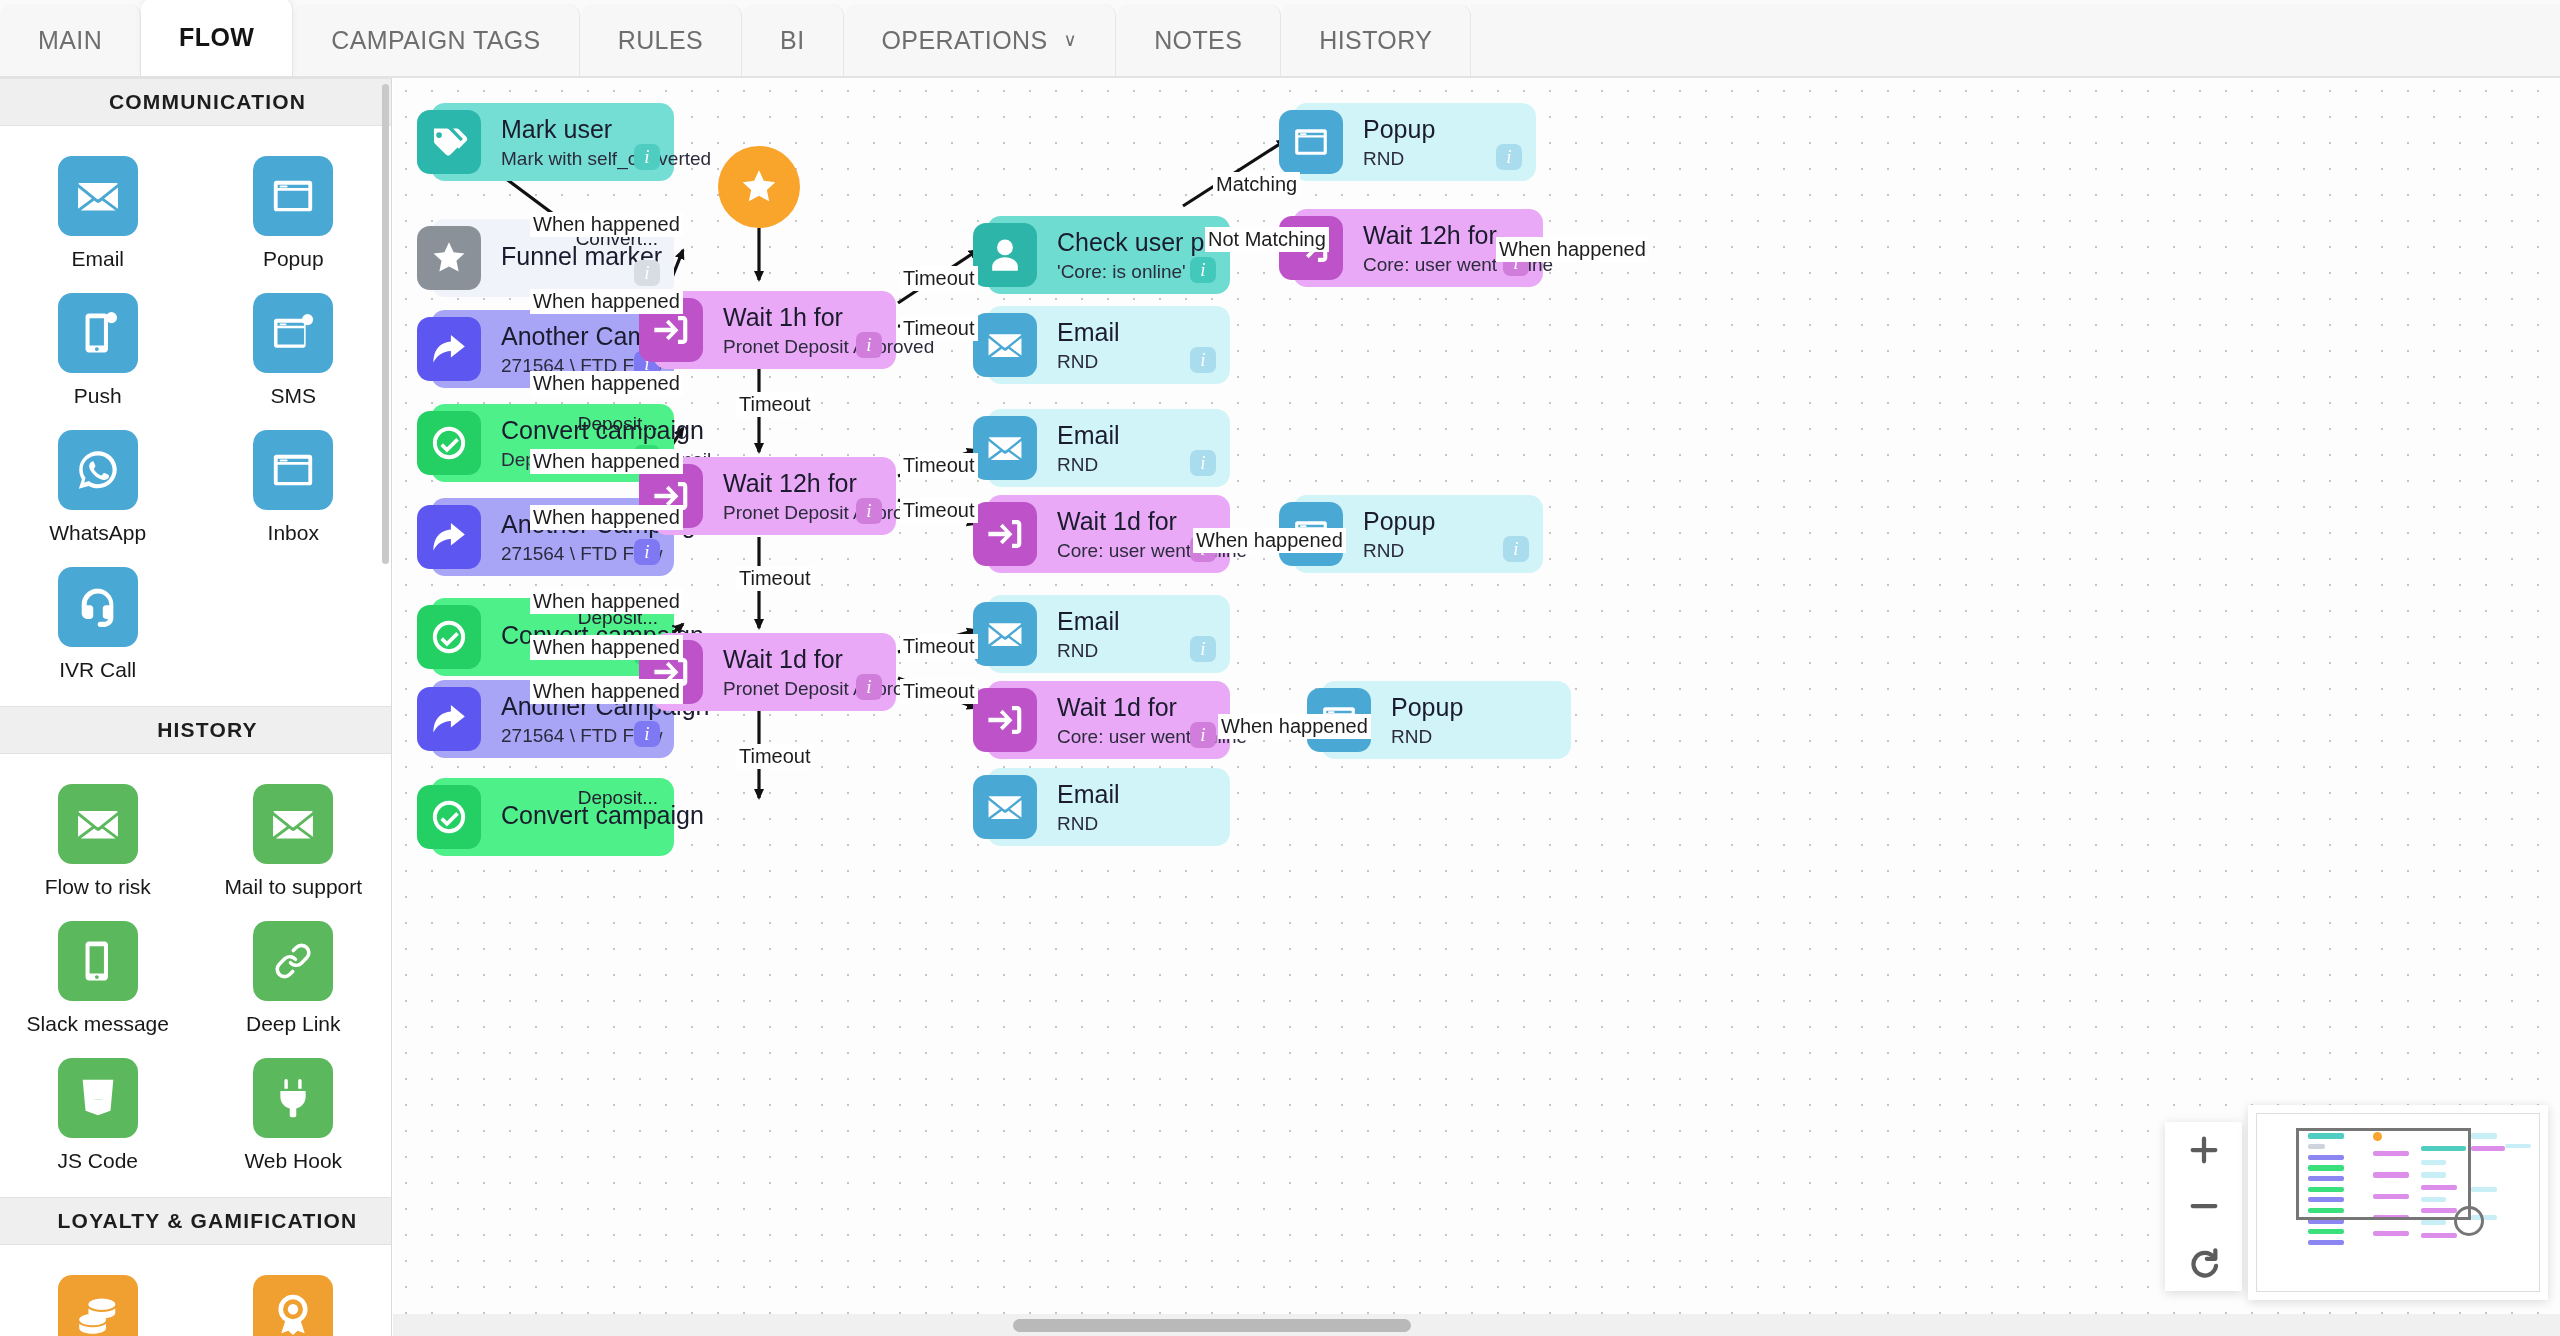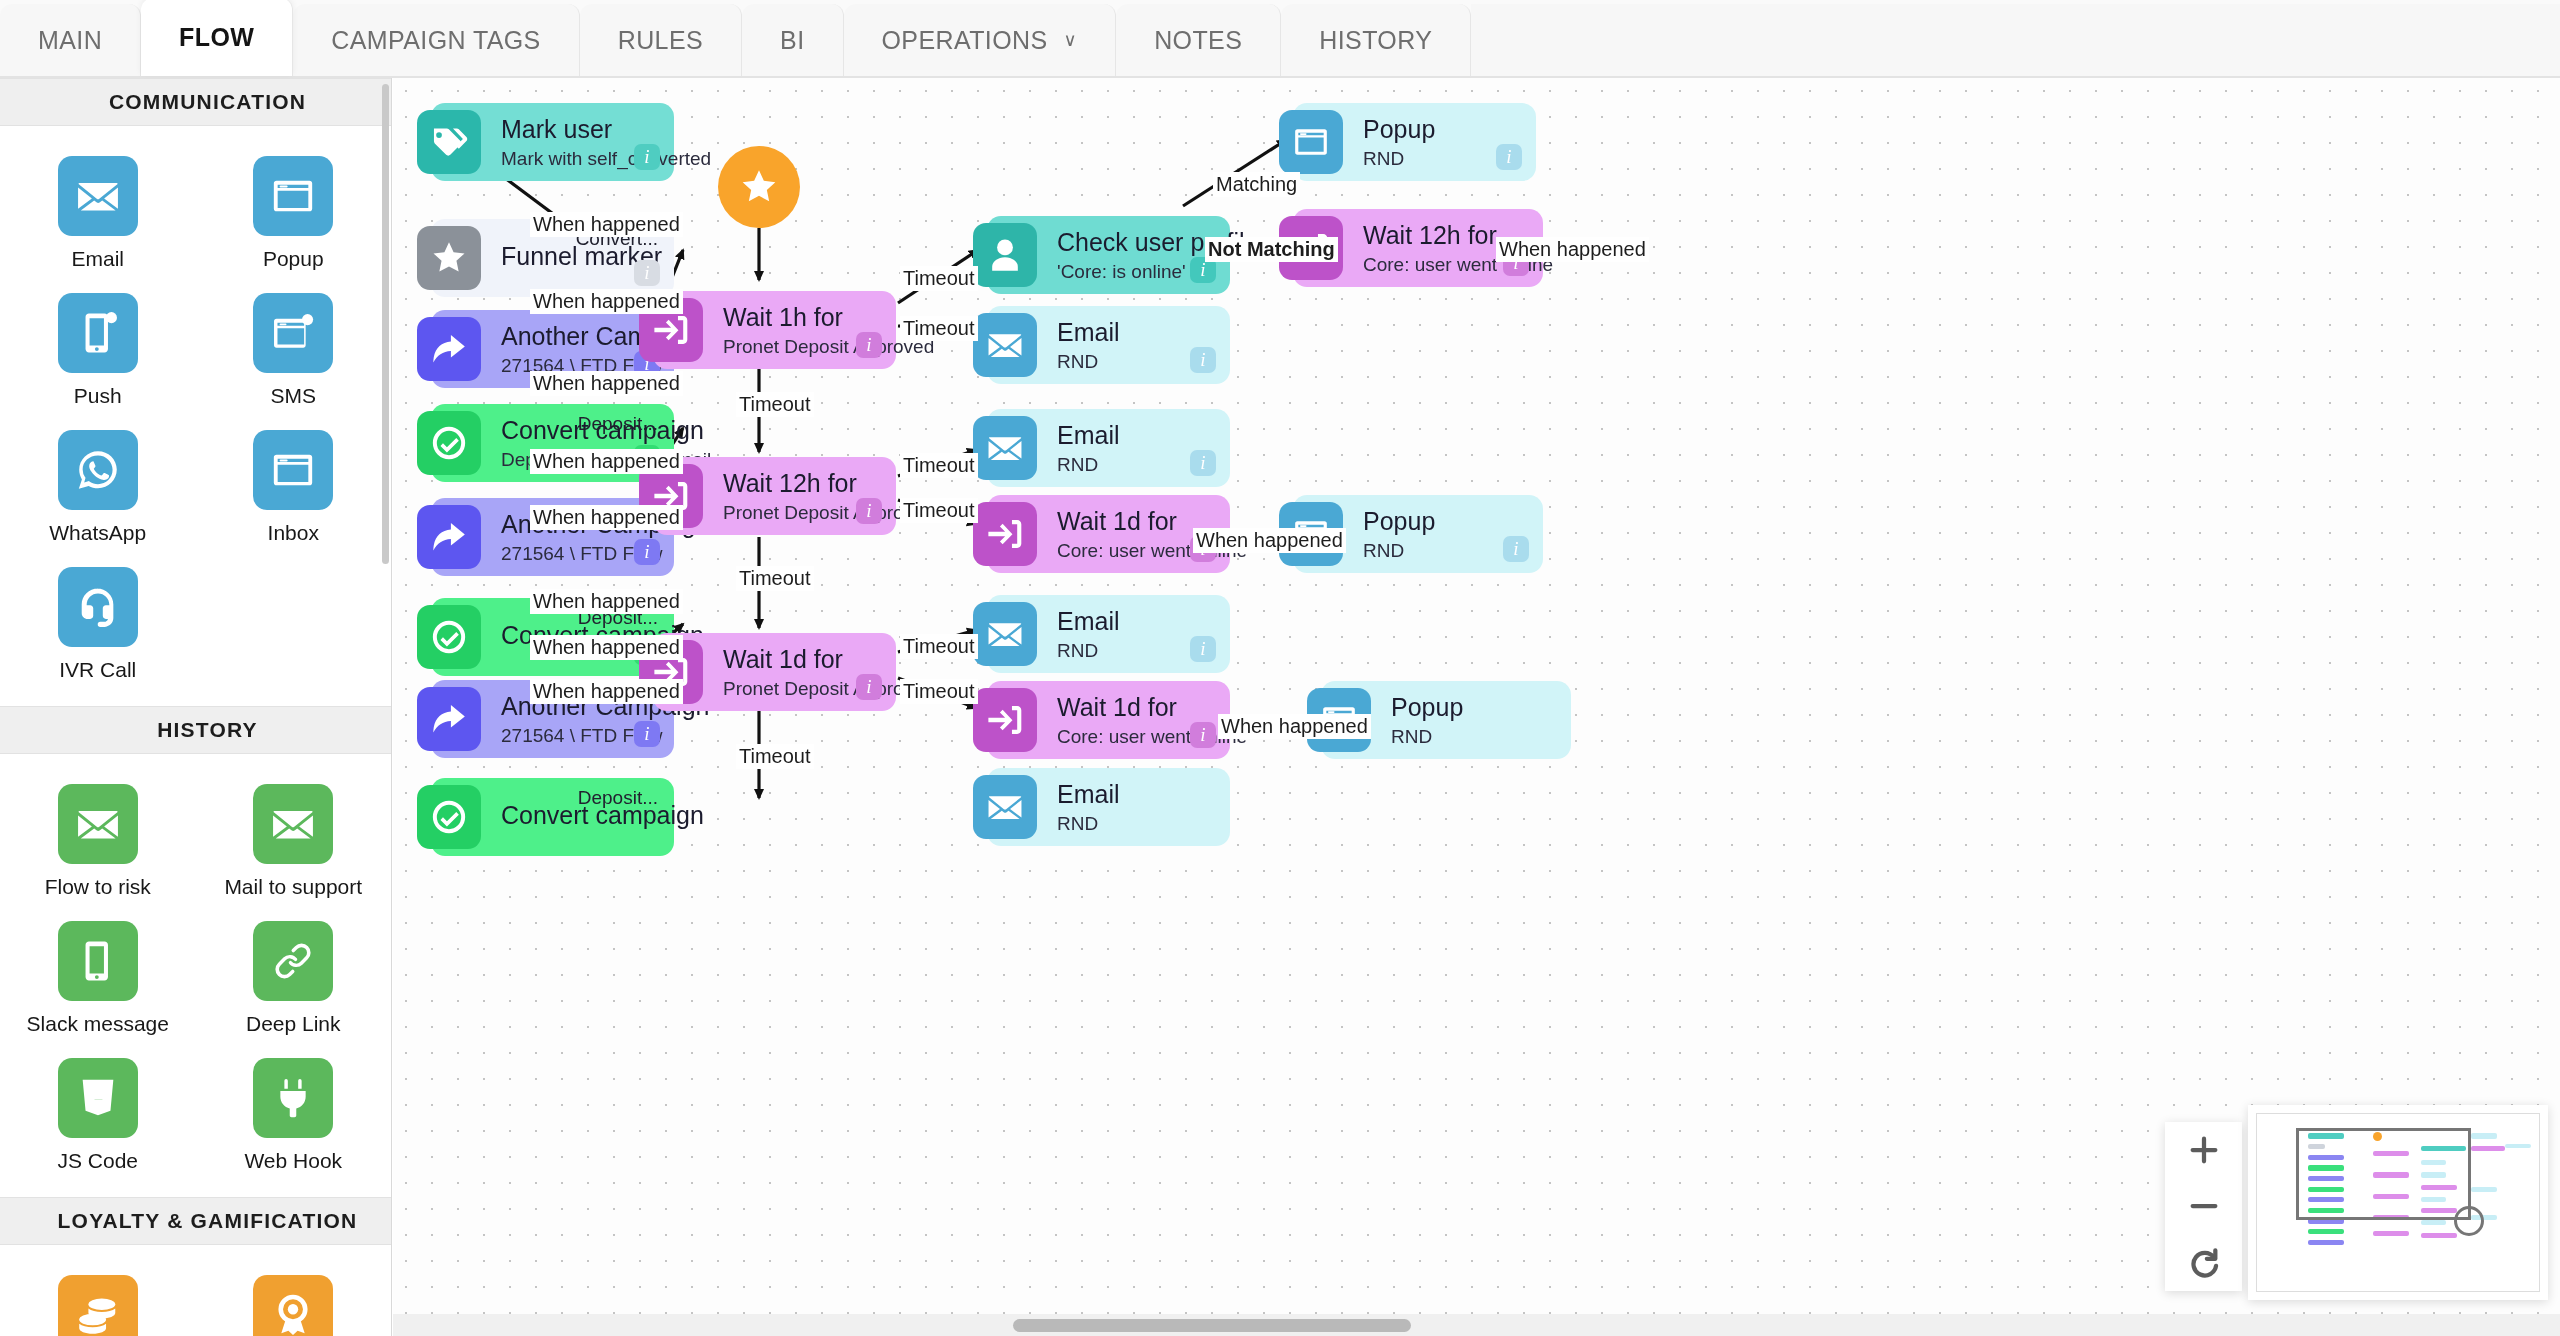"Not Matching" div.elabel { font-weight: bold -> none; top: 159px -> 149px }
